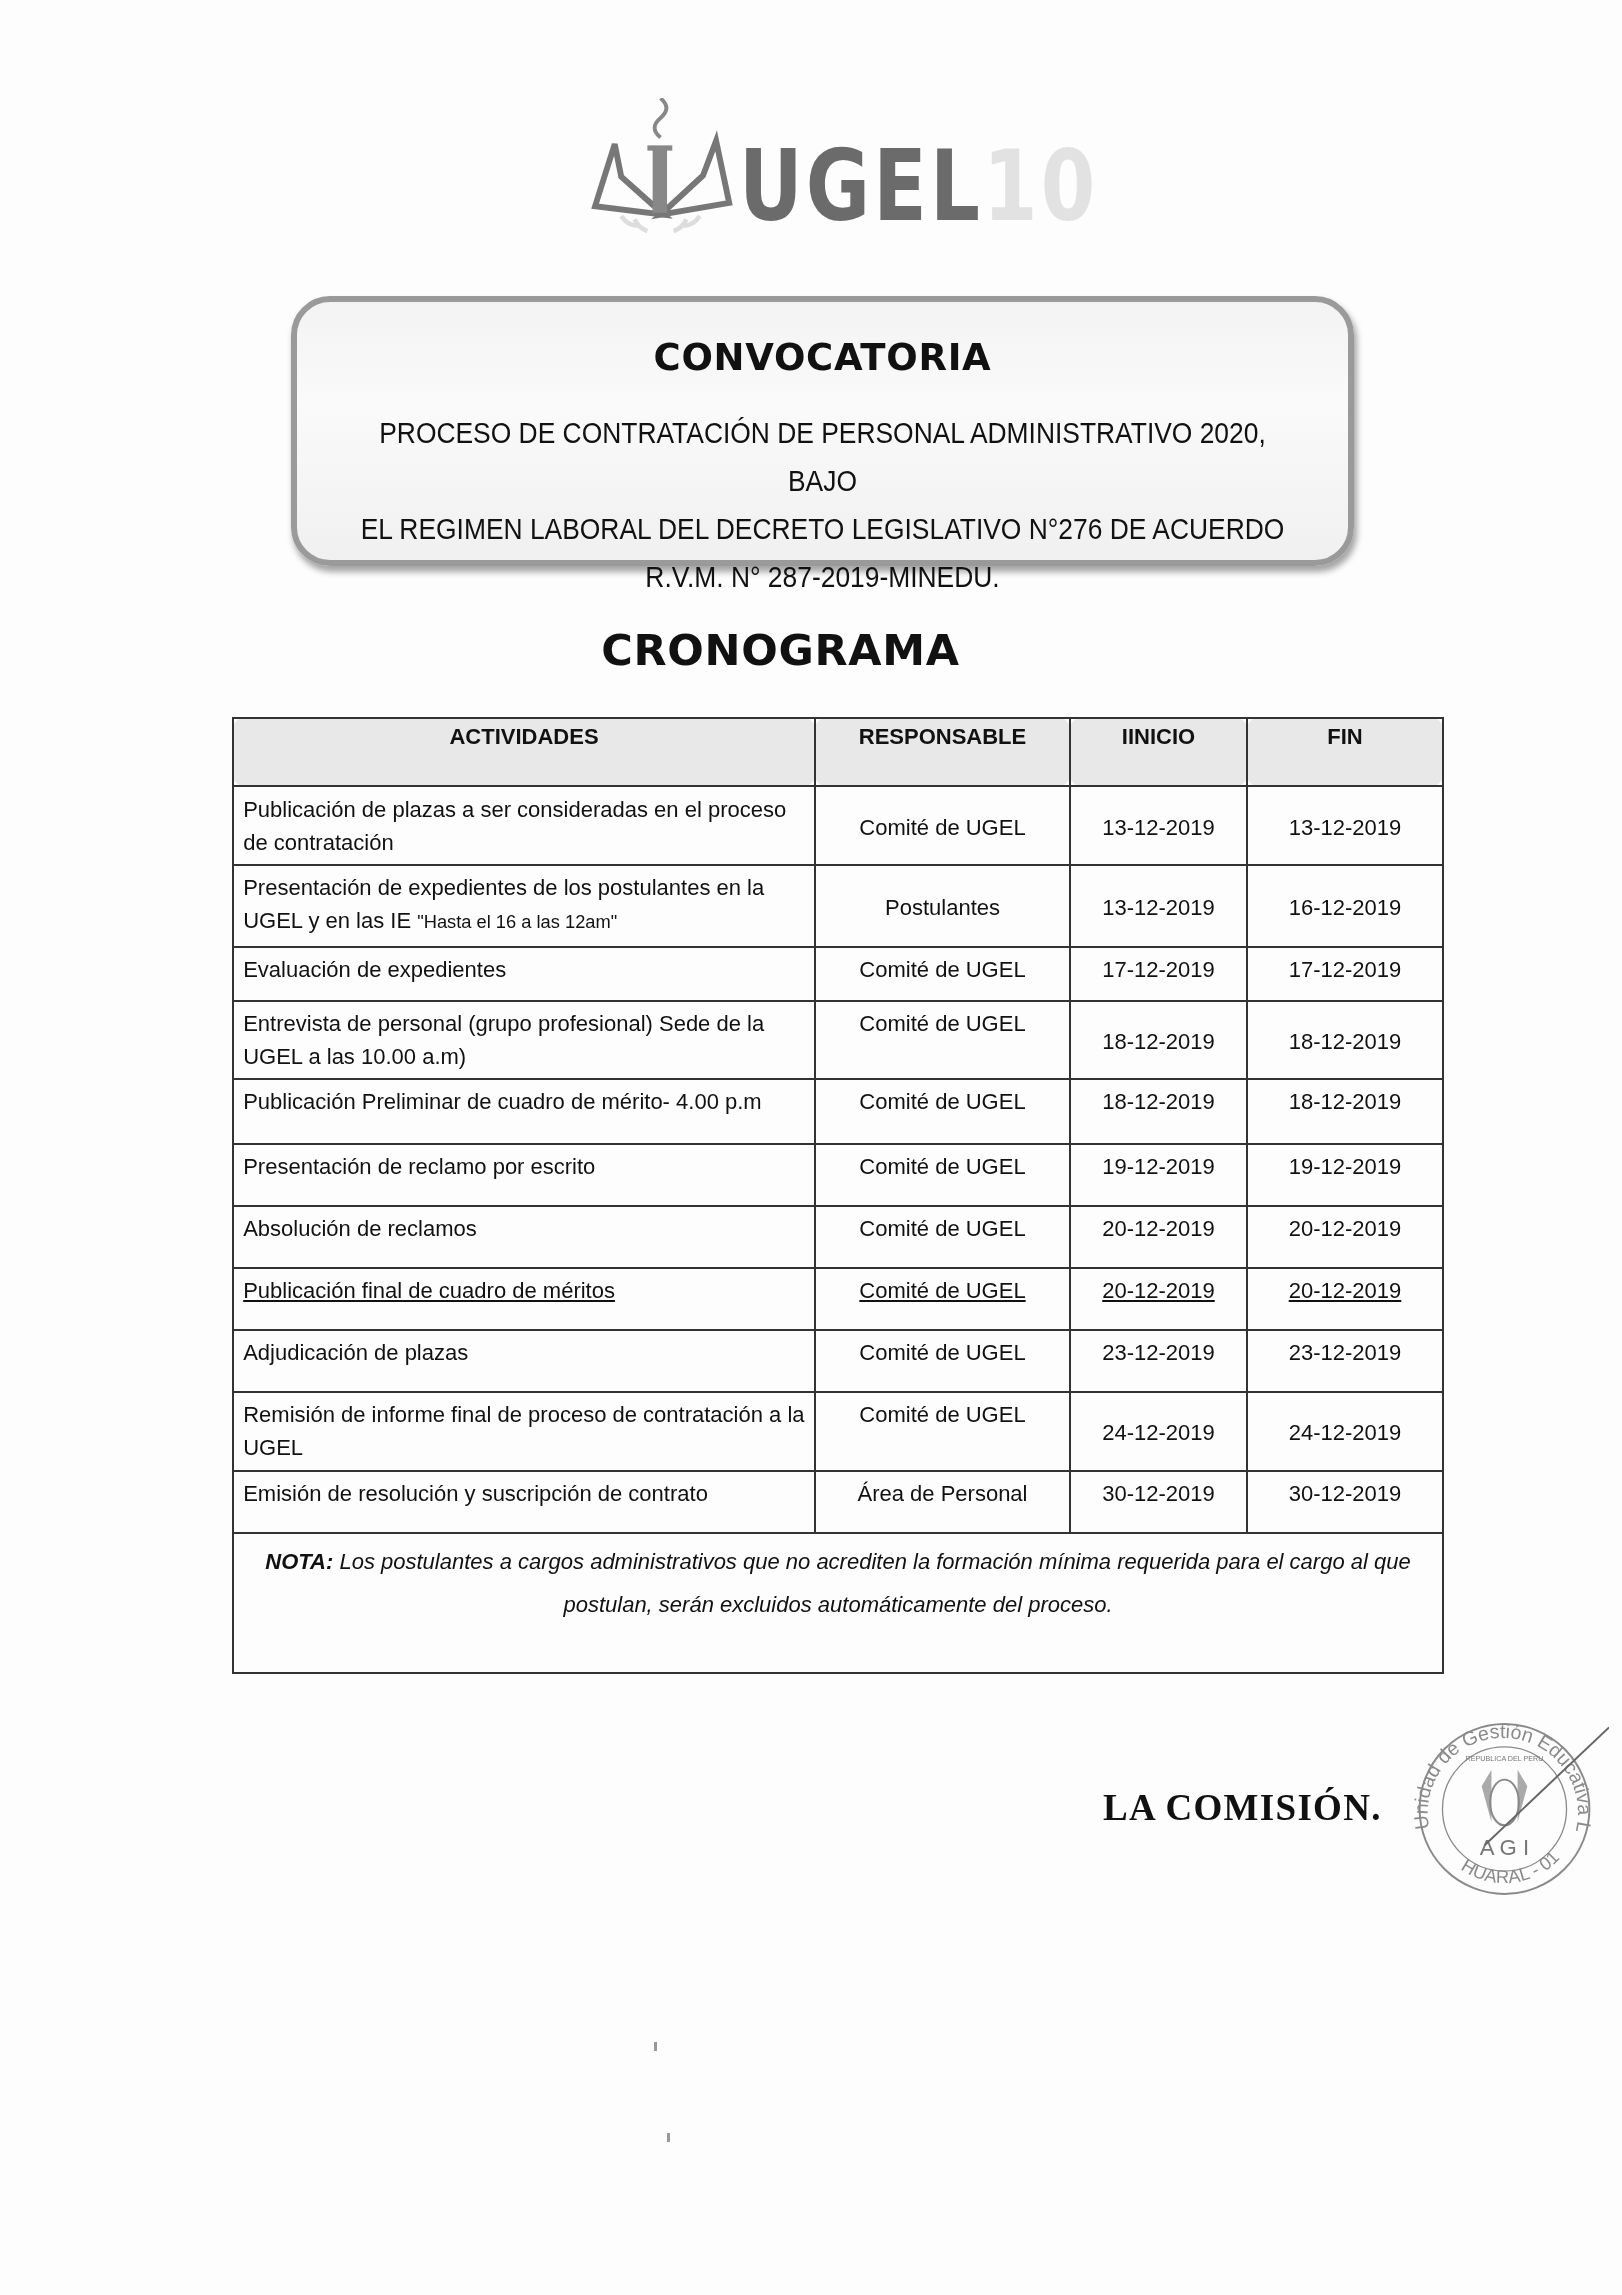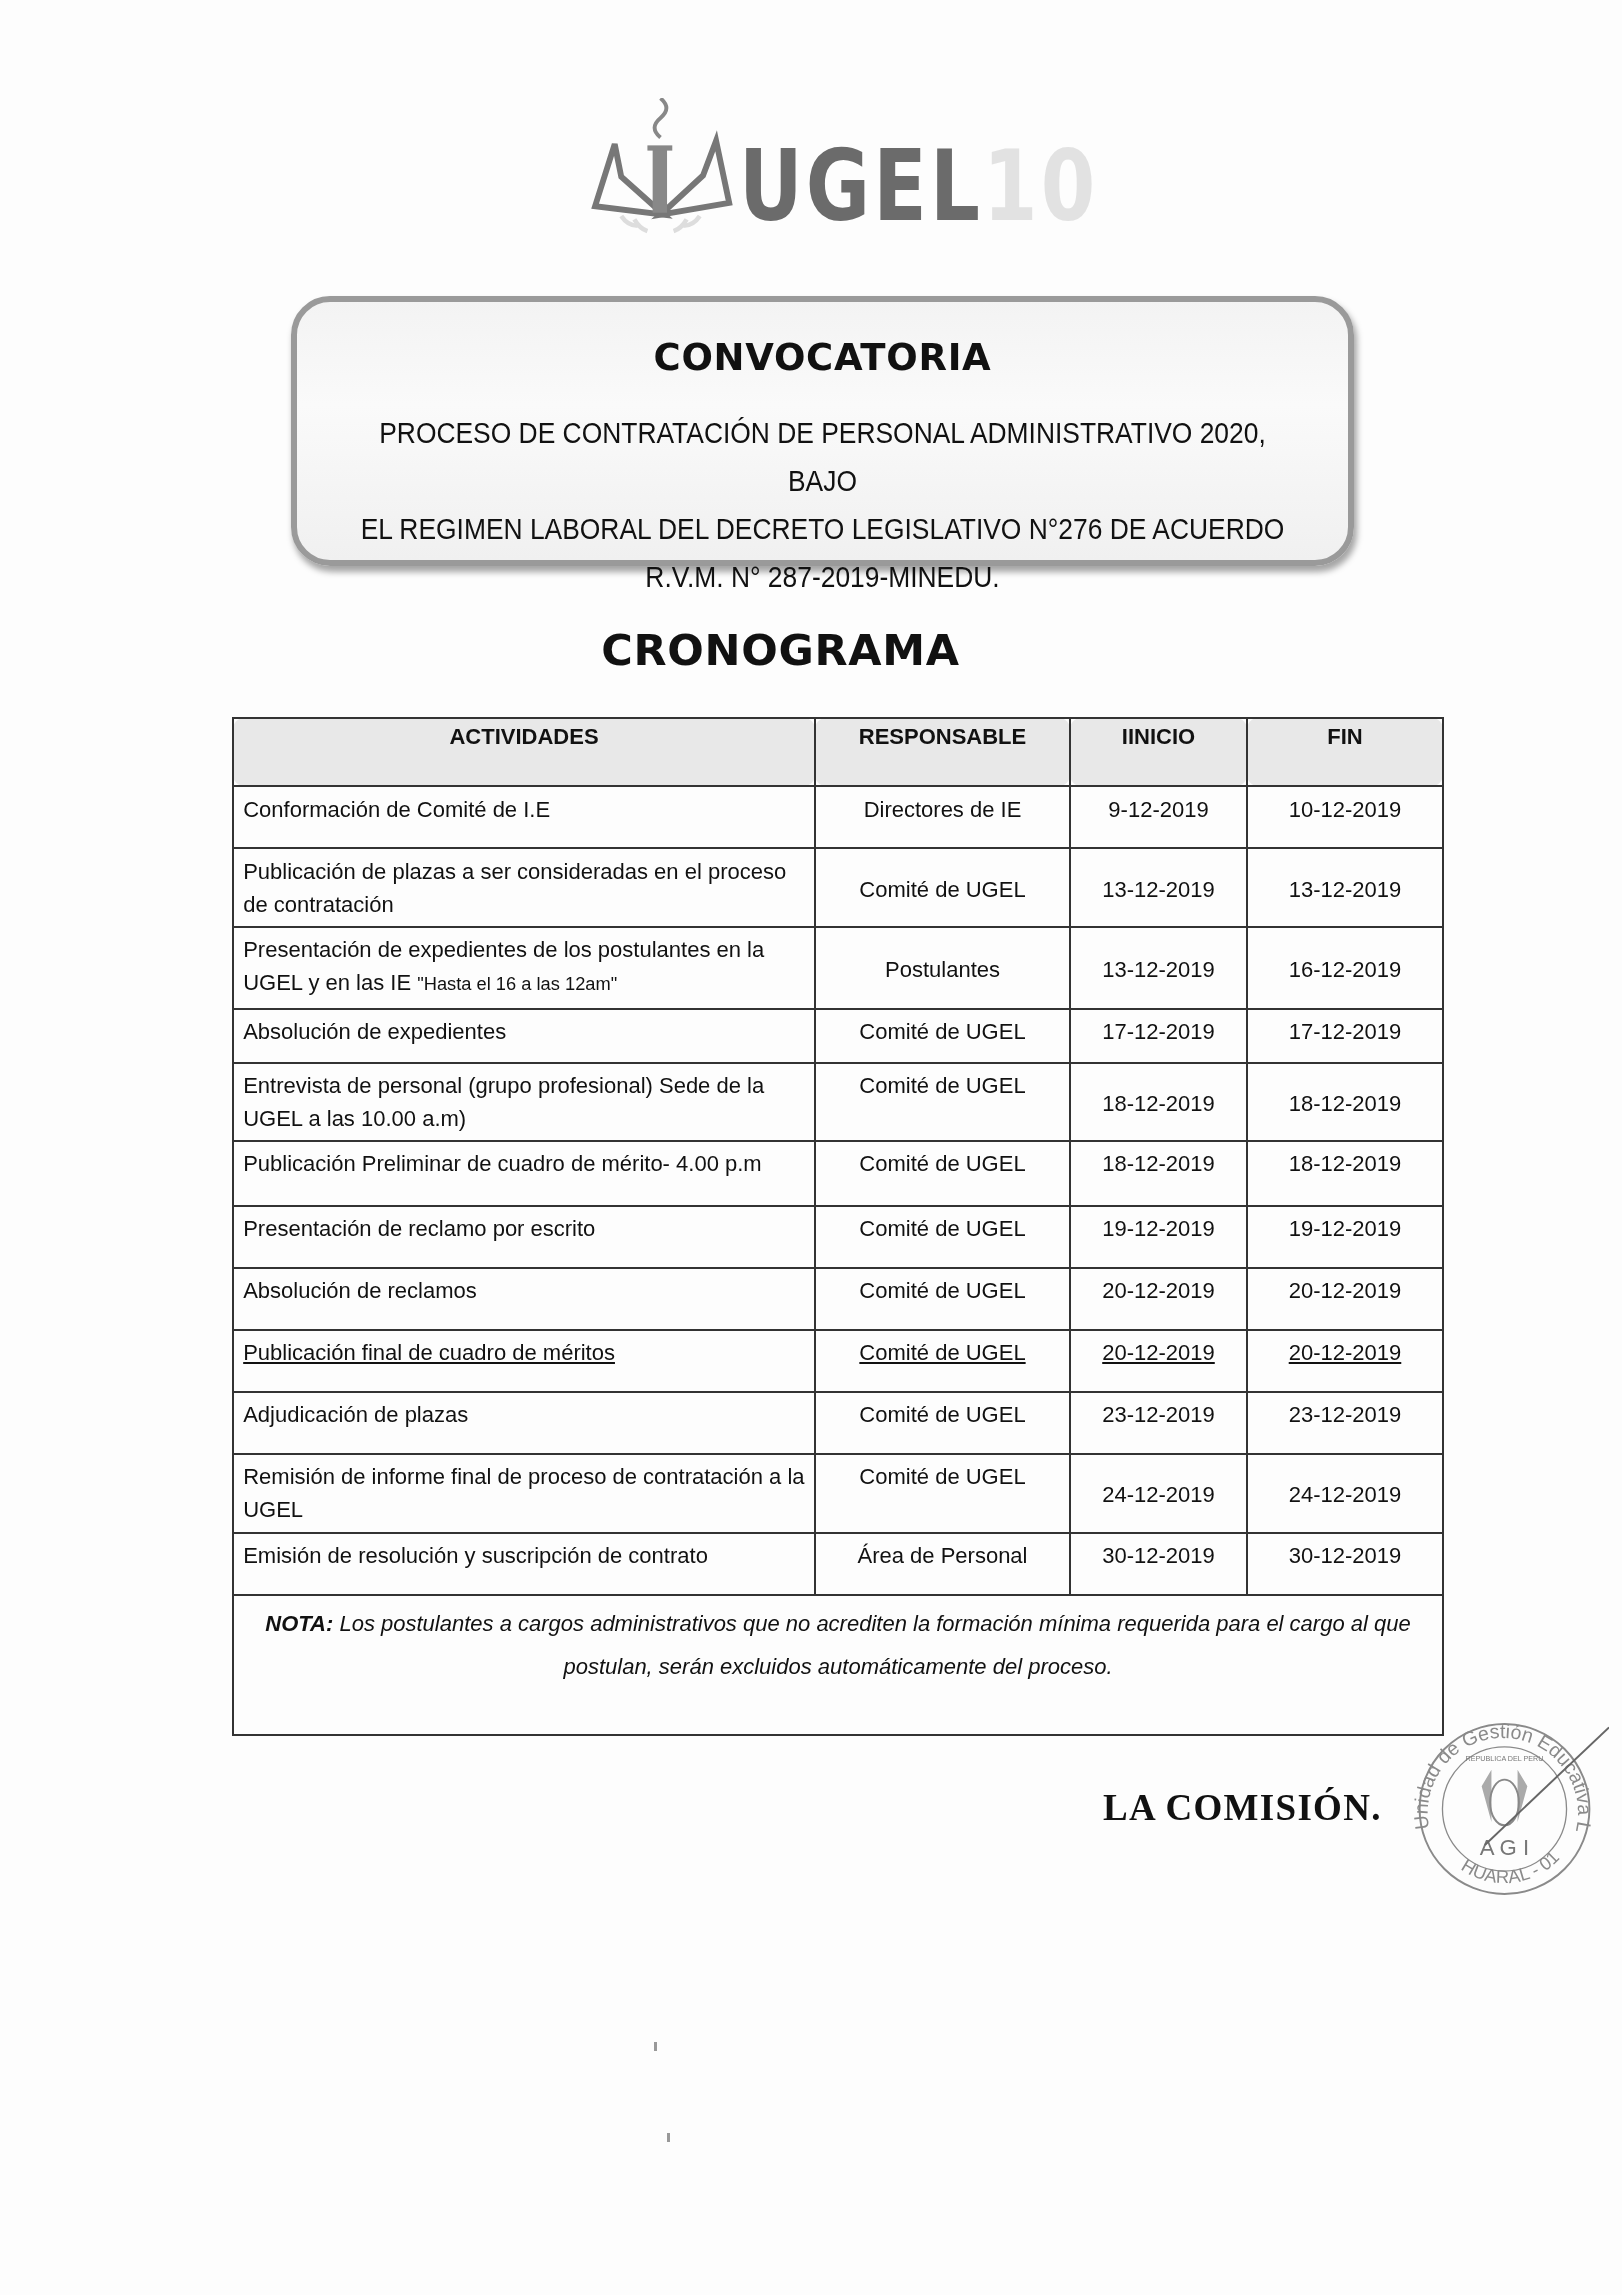"Conformación de Comité de I.E" tr { html: <tr> <td><span>Conformación de Comité de I.E</span></td> <td>Directores de IE</td> <td>9-12-2019</td> <td>10-12-2019</td> </tr> -> none }
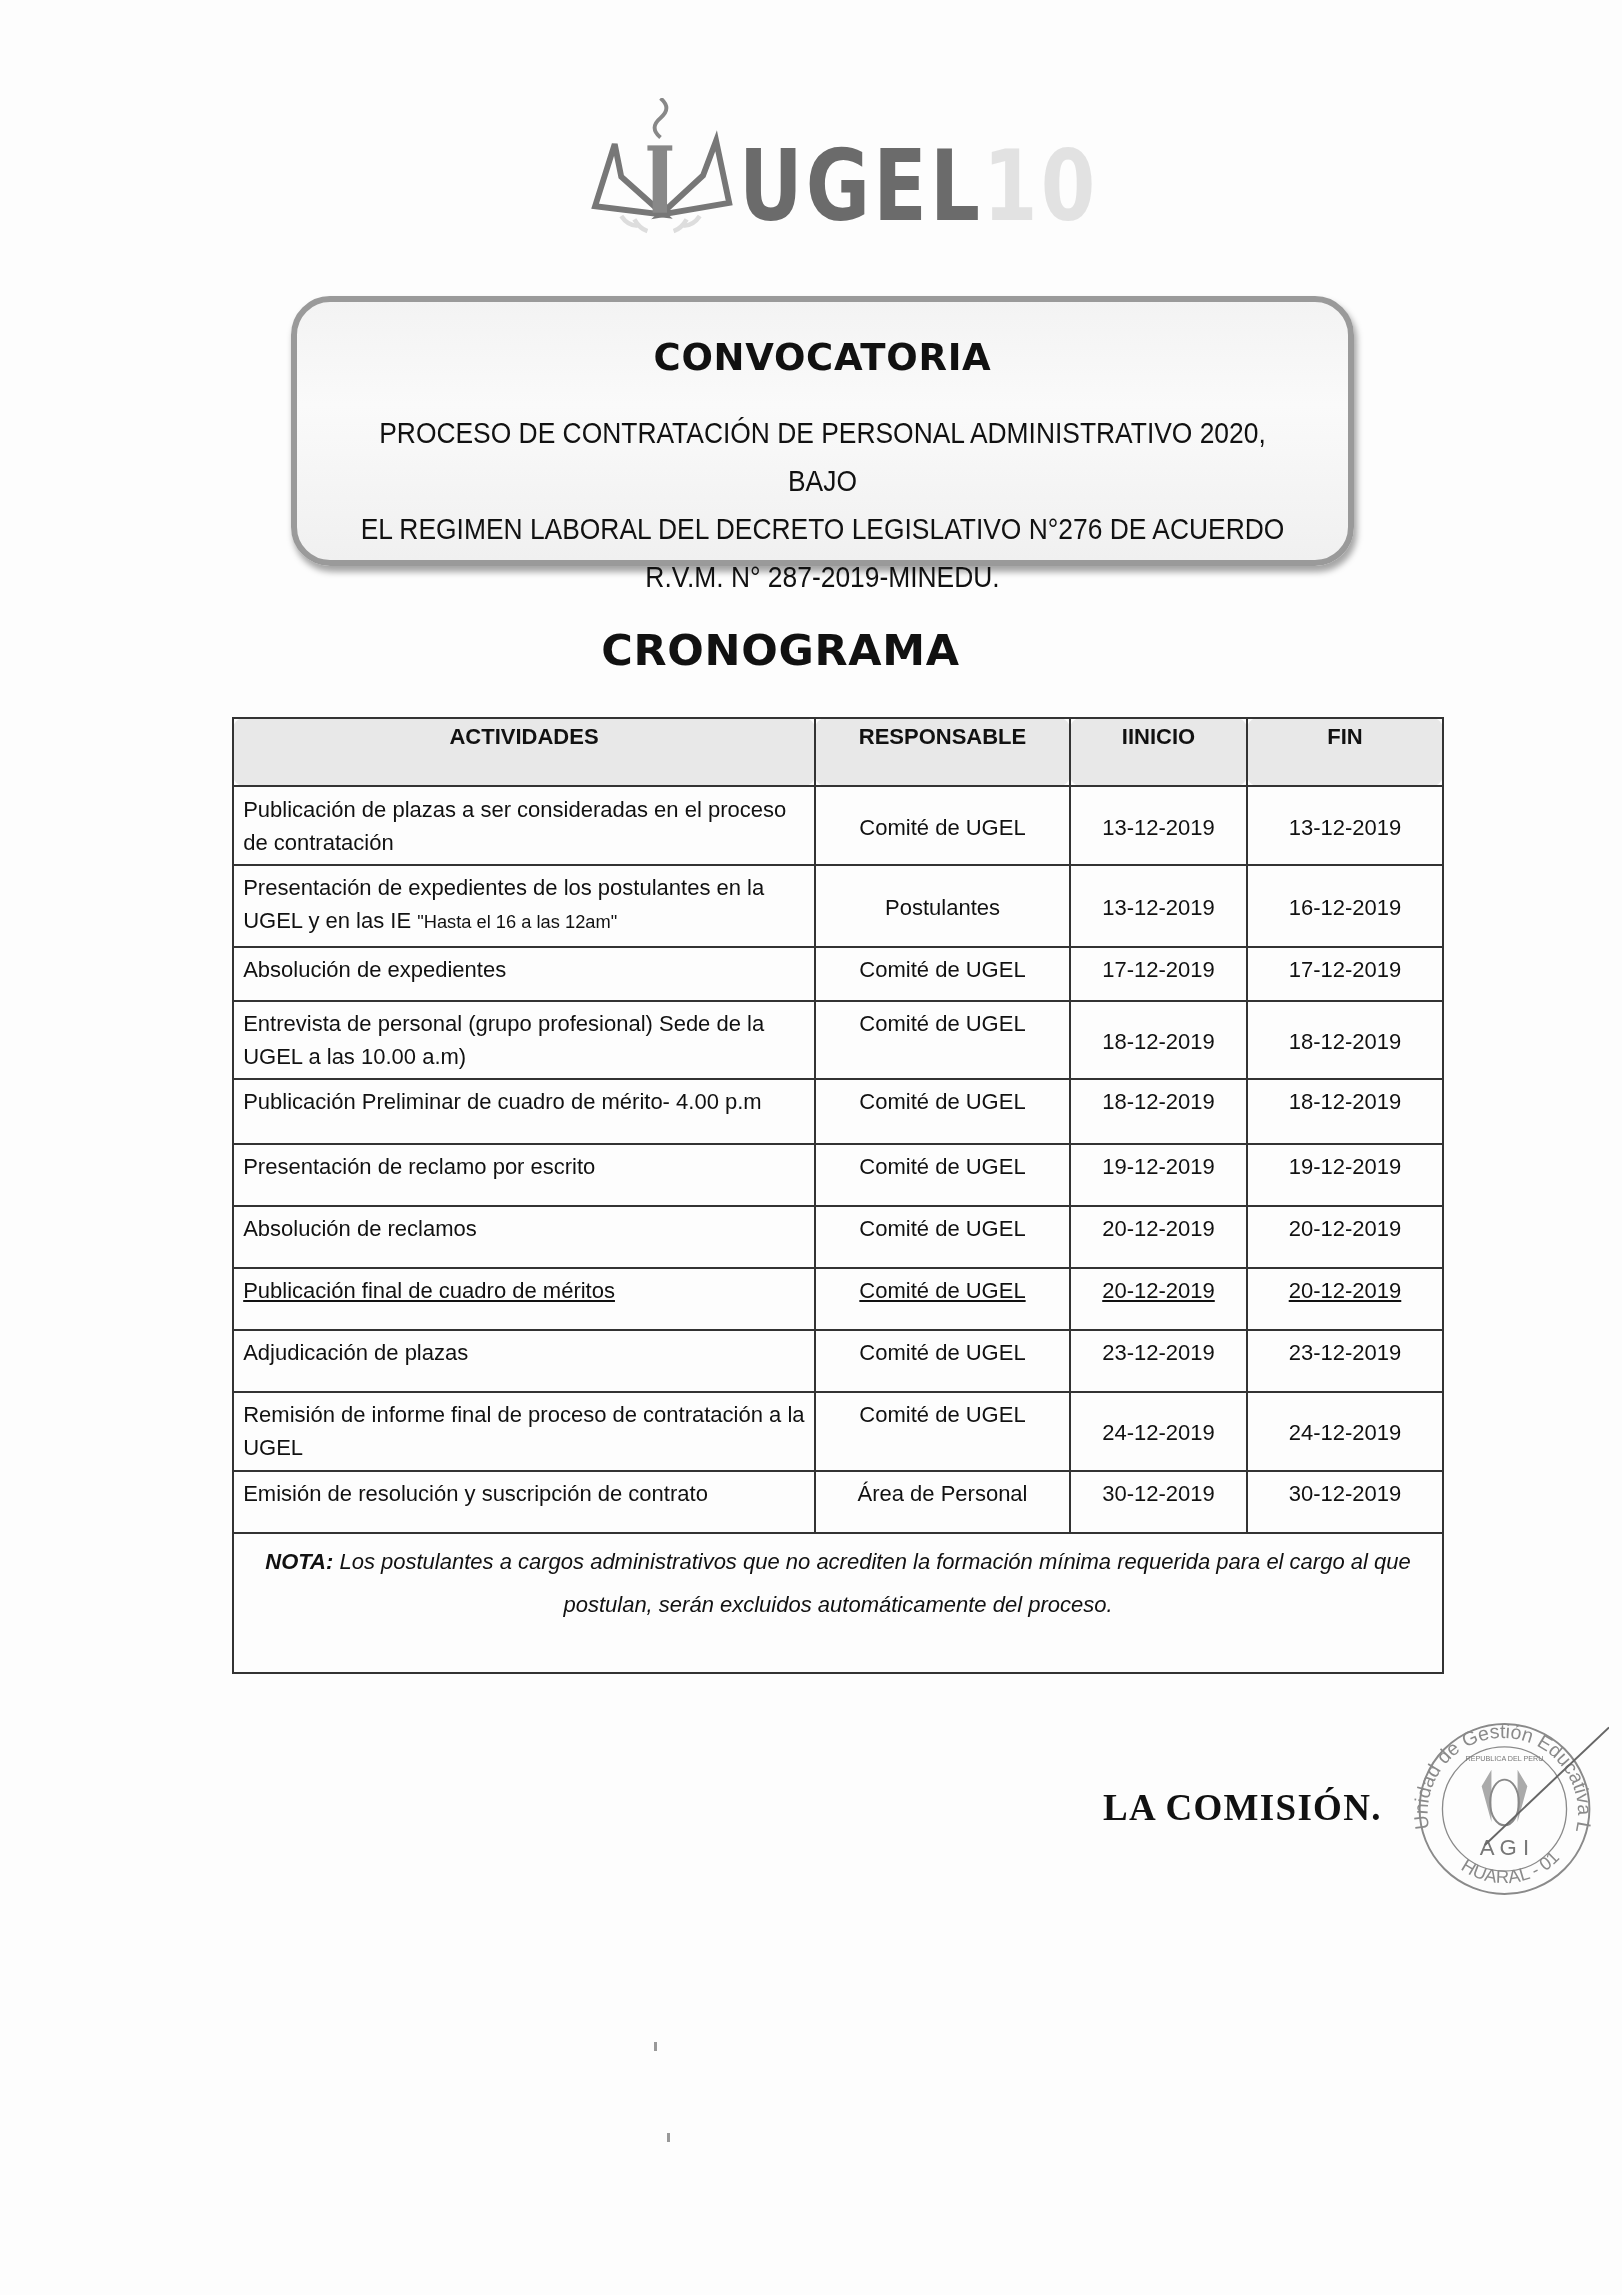"Absolución de expedientes" span { text: Absolución -> Evaluación }
